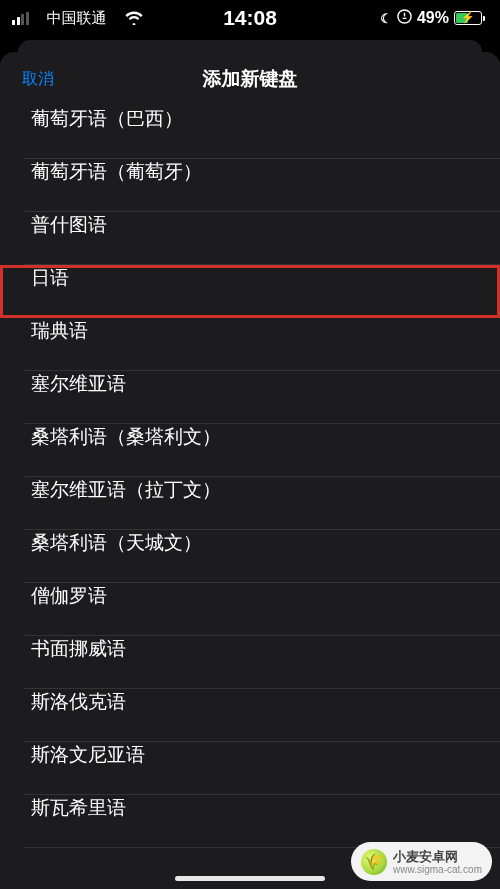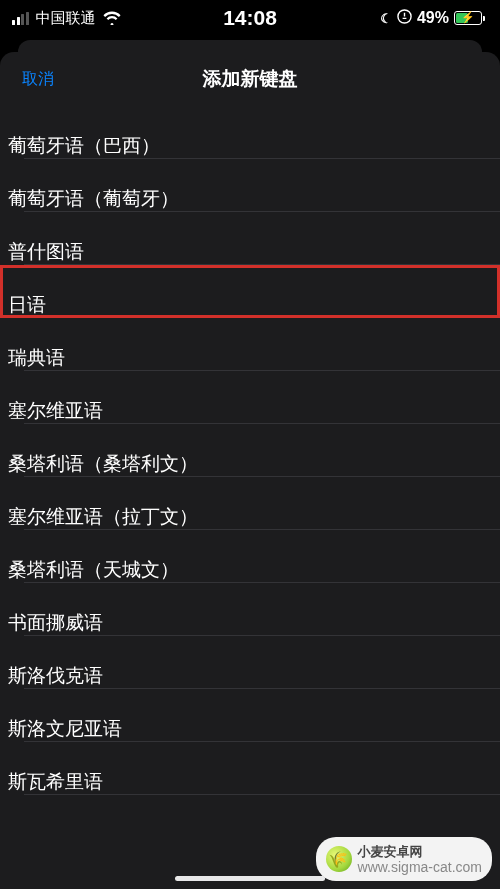"中国联通" .status-left { gap: 5px -> 16px }
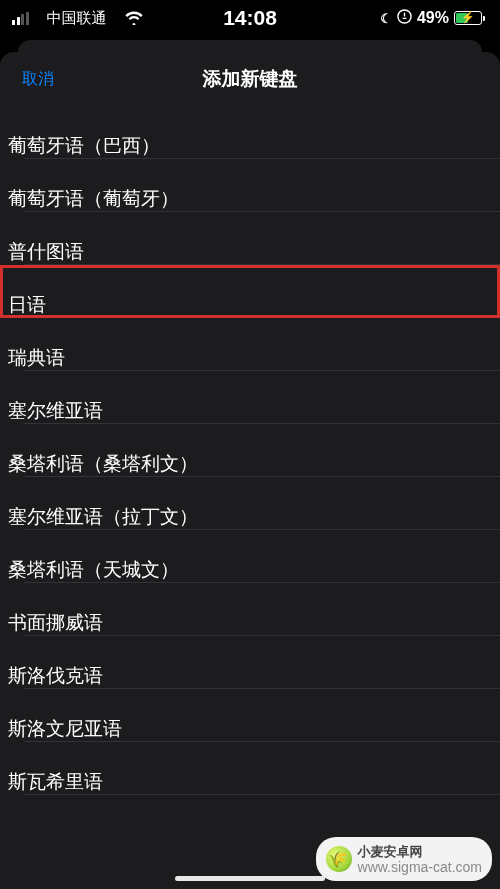"葡萄牙语（巴西）" .row { align-items: flex-end -> flex-start; padding: 0 8px -> 0 31px }
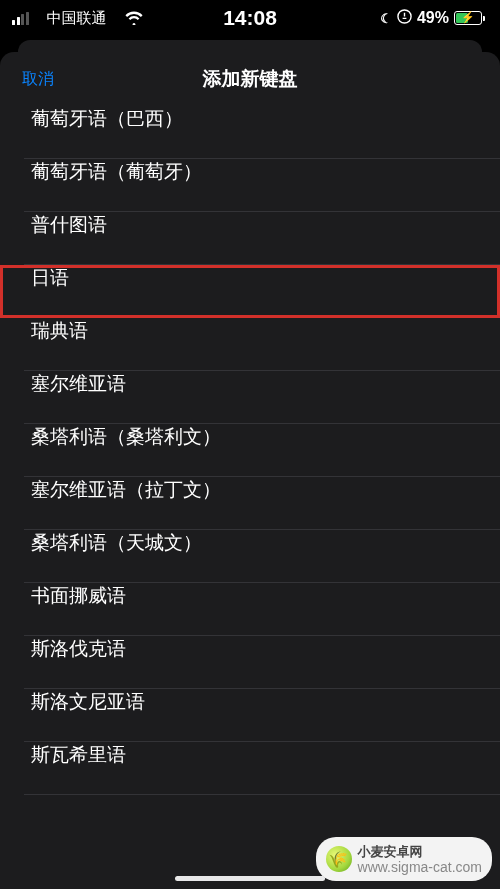"僧伽罗语" div.row { html: none -> <div> <span>僧伽罗语</span> </div> }
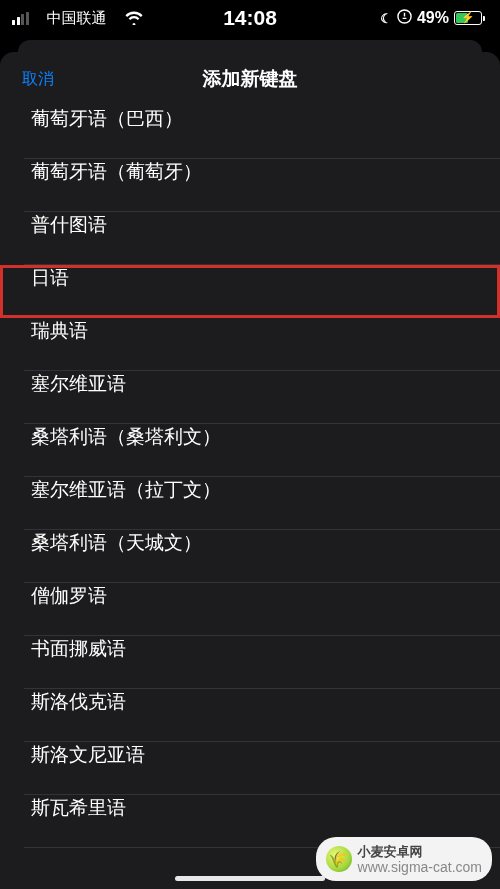"www.sigma-cat.com" .wm-sub { font-size: 14px -> 10px }
